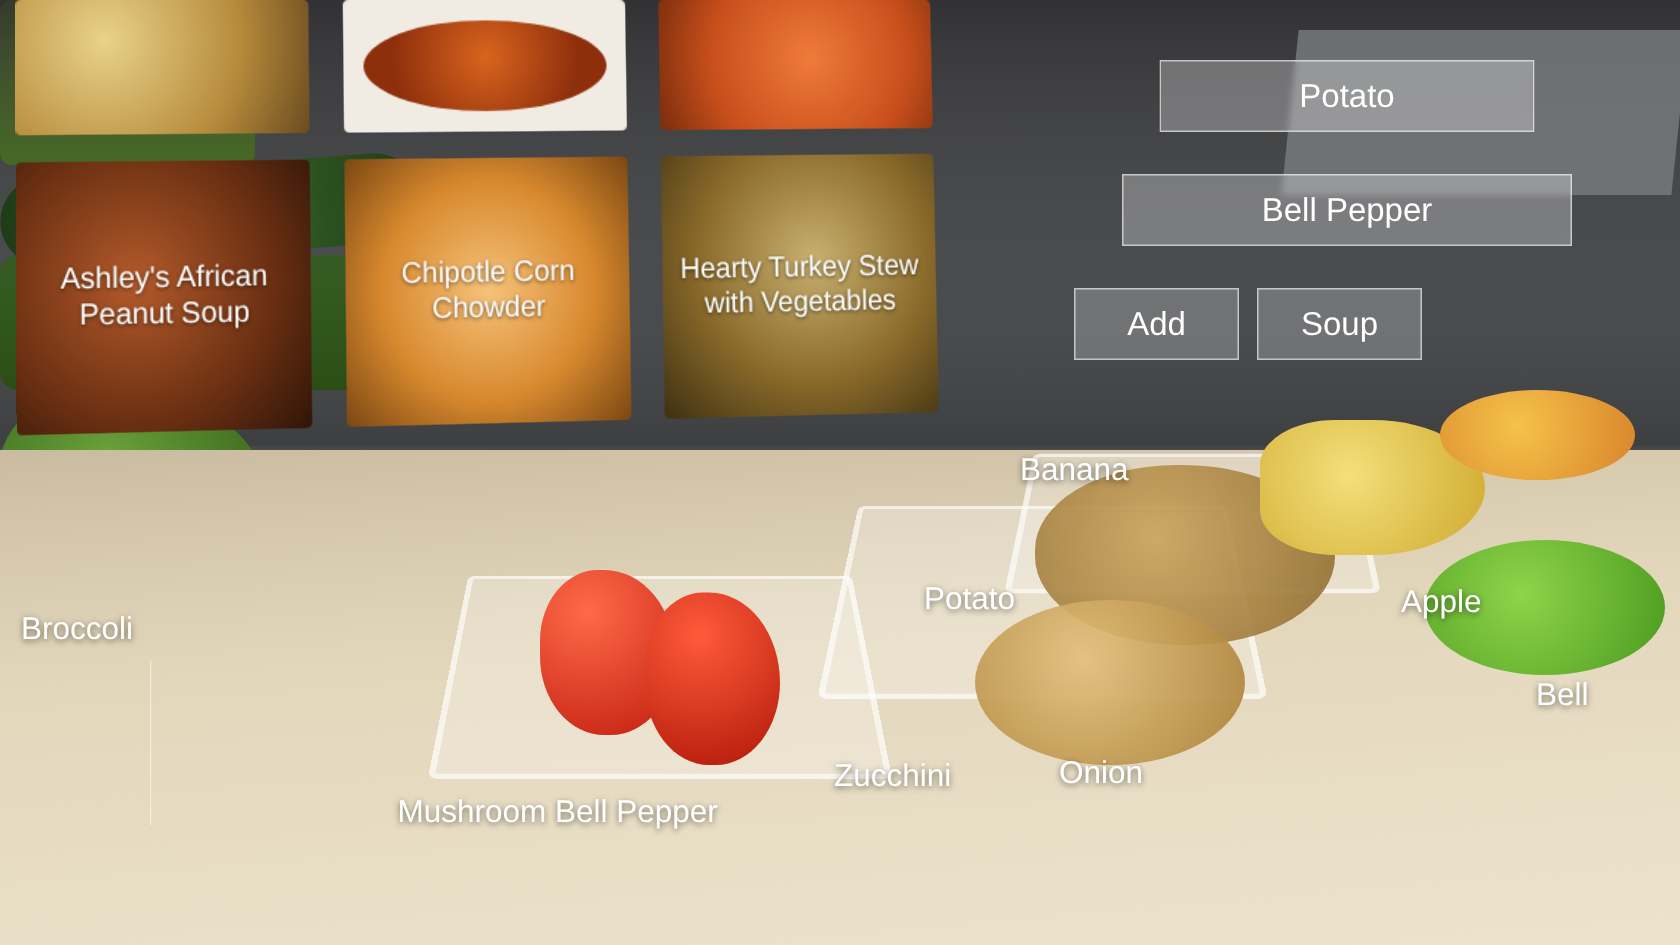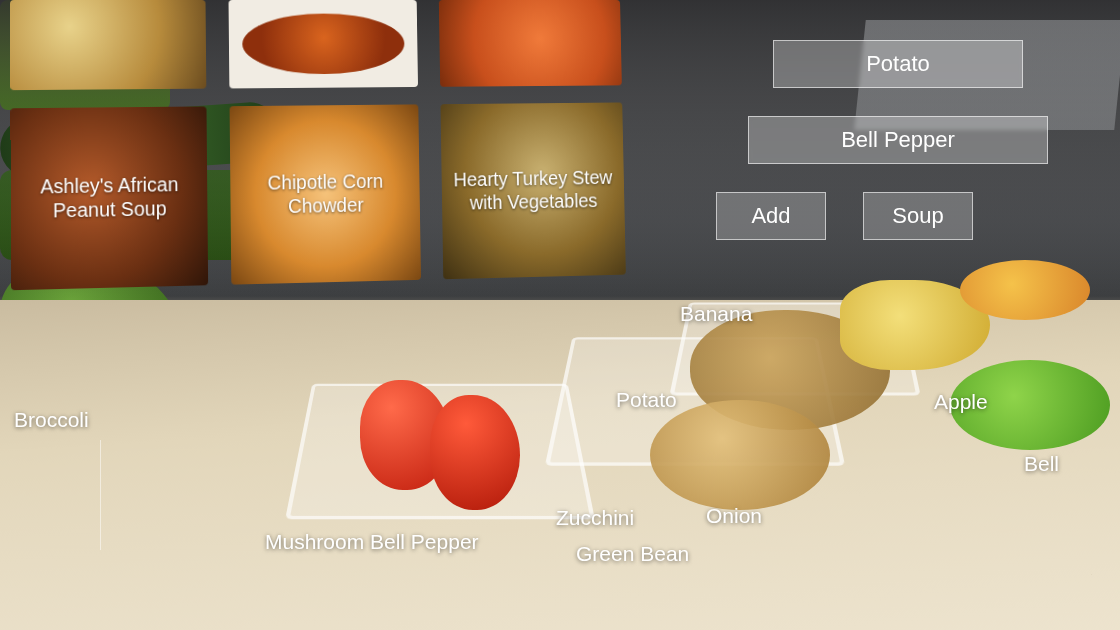"Add" .action-row { gap: 37px -> 12px }
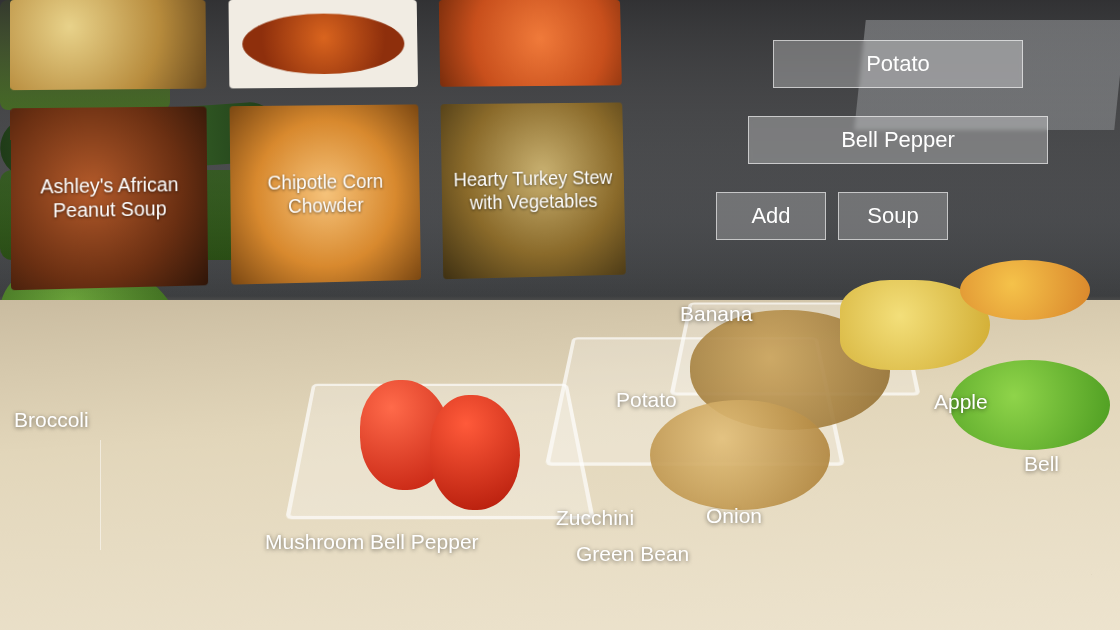"Green Bean" div.ar-label { html: <div>Green Bean</div> -> none }
